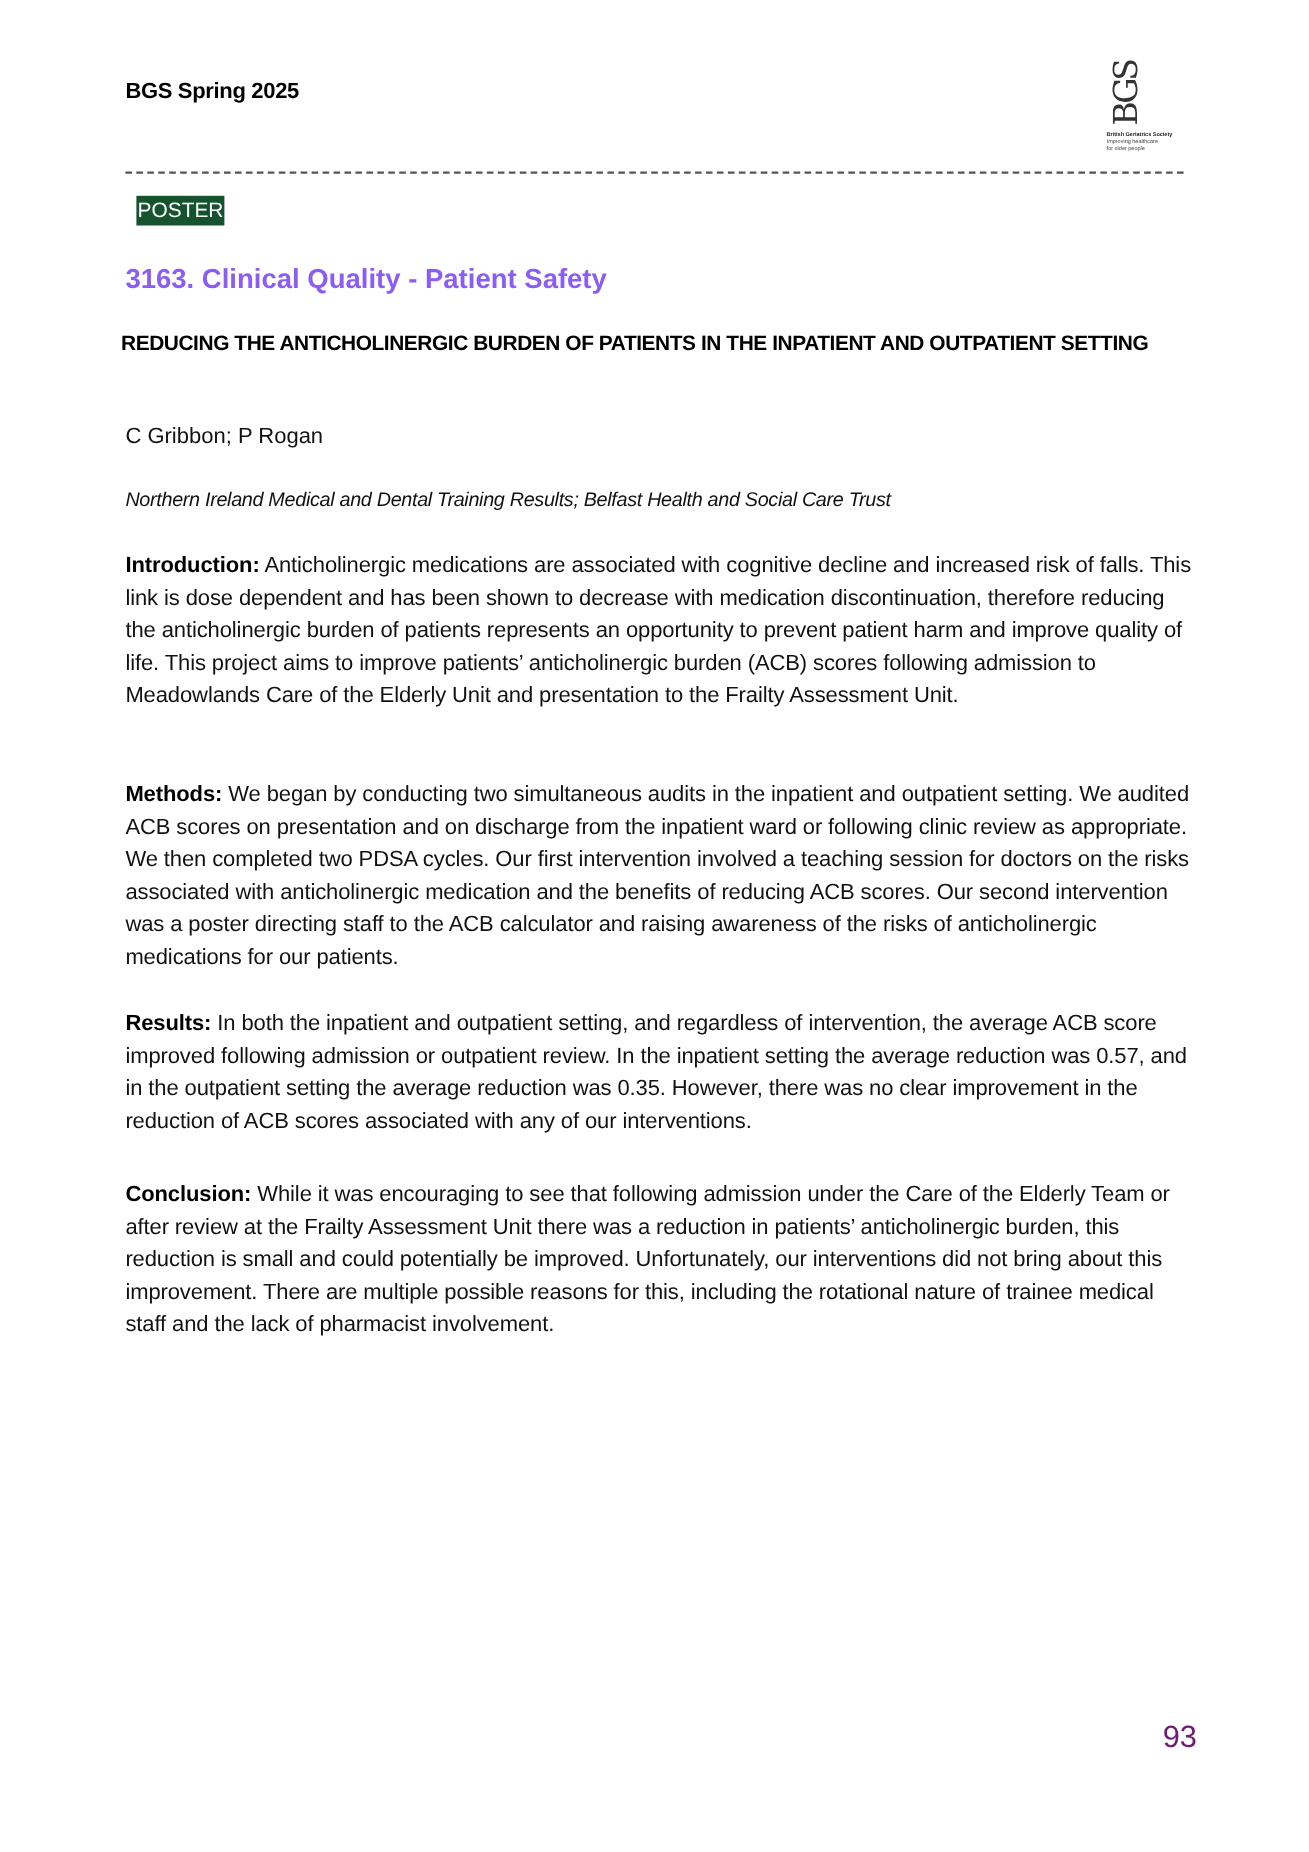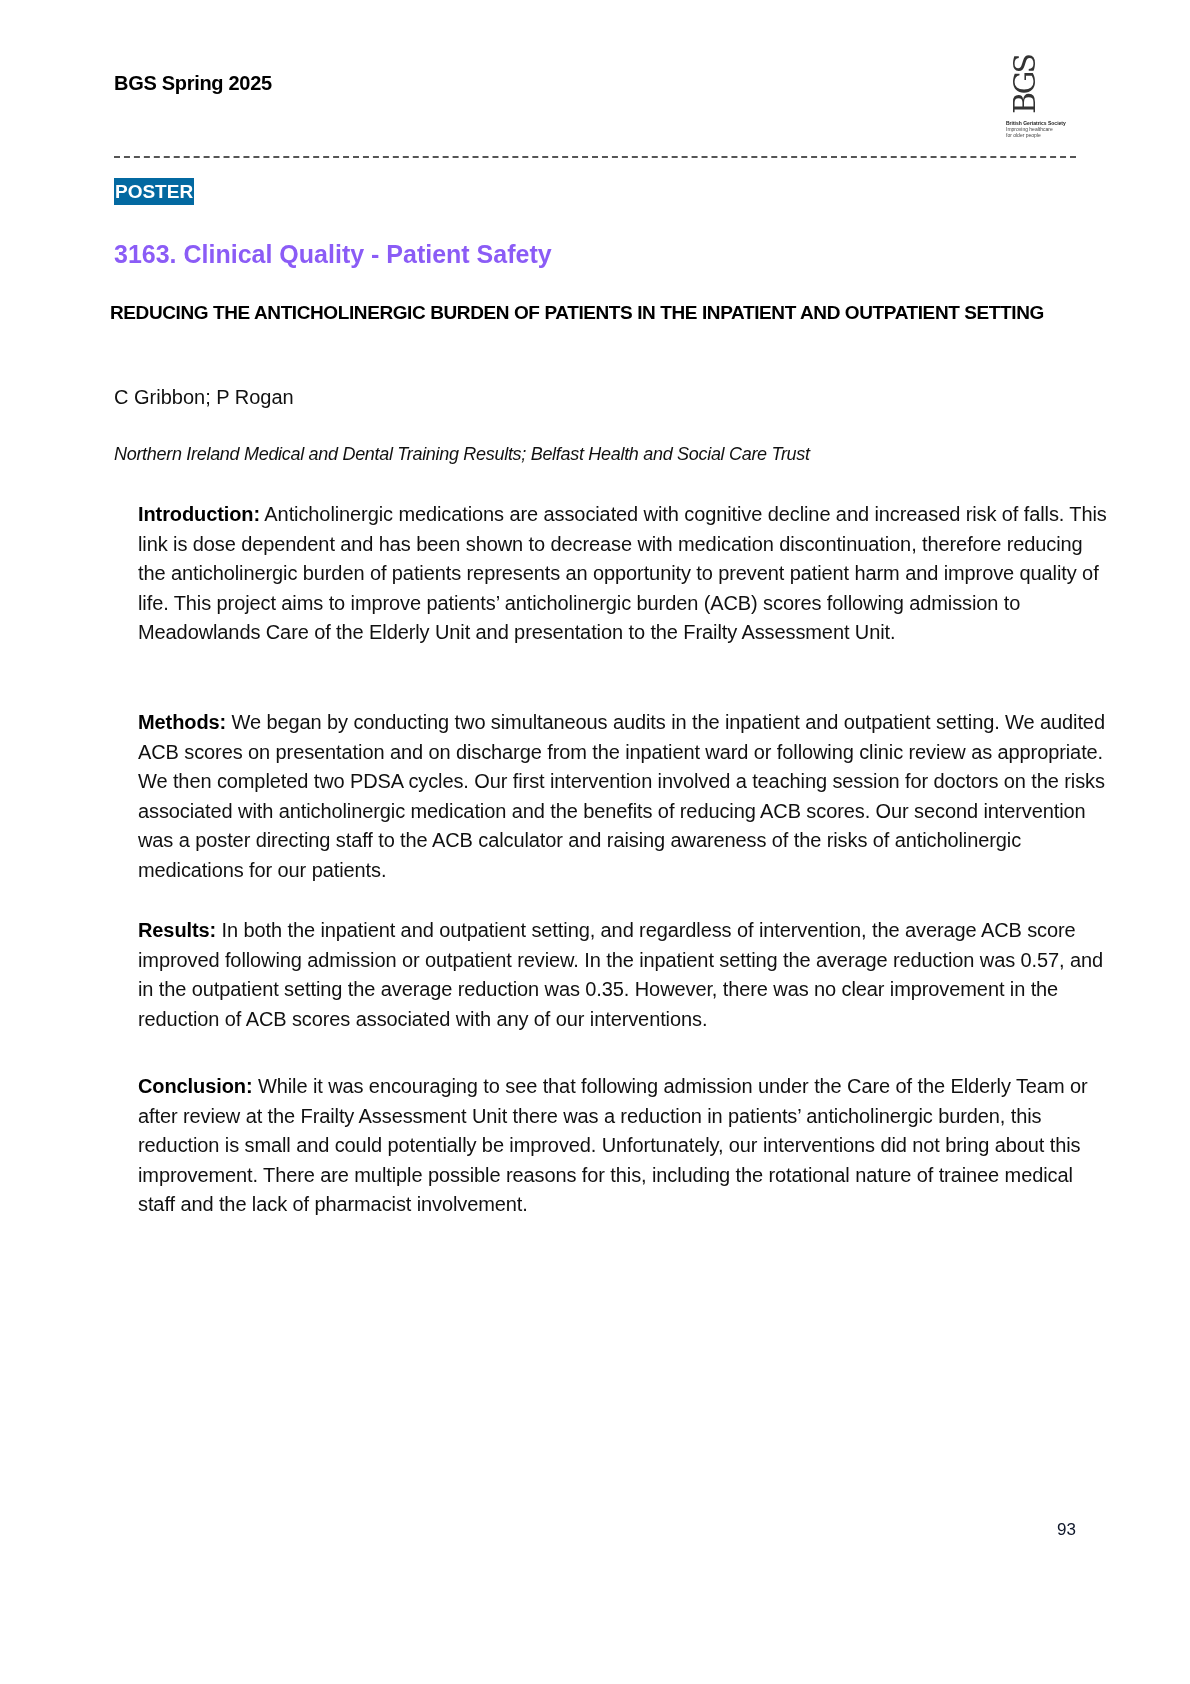"POSTER" .poster-badge { background: #0369a1 -> #14532d; font-weight: bold -> normal; left: 114px -> 124px }
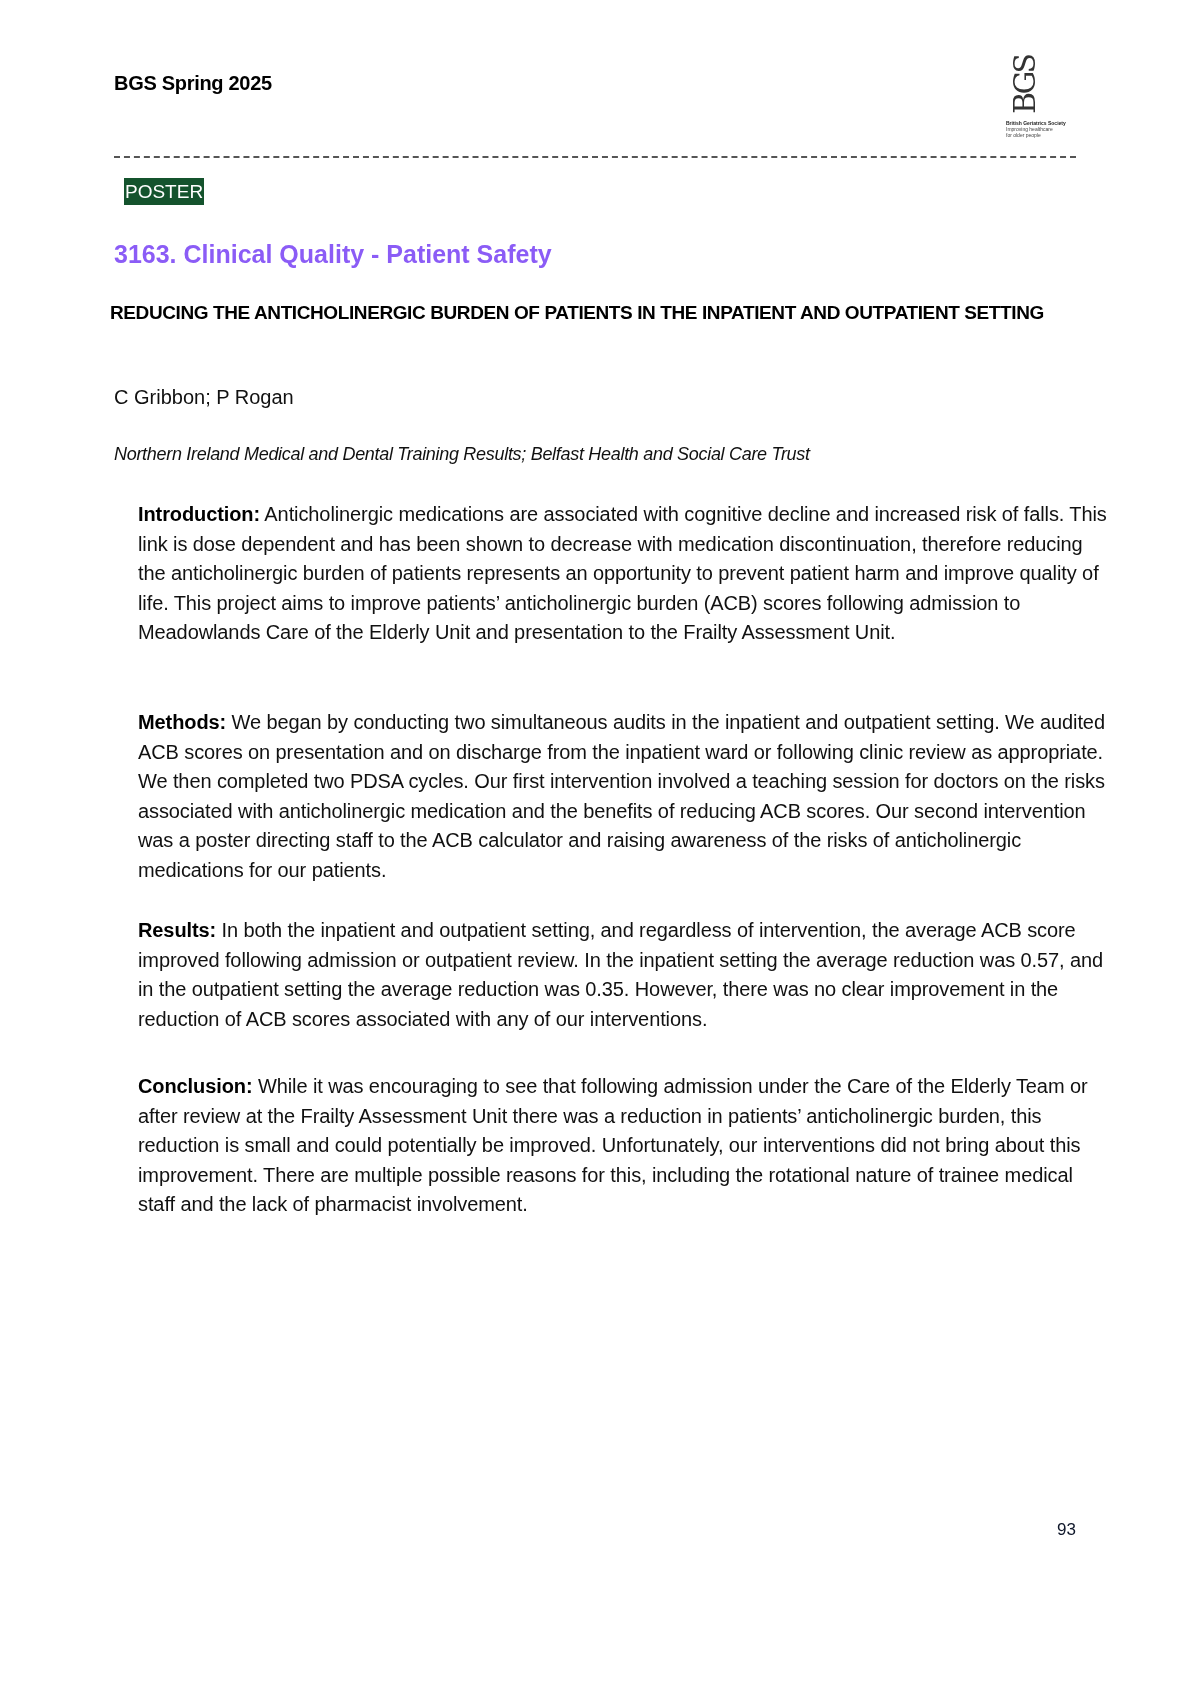"Introduction: Anticholinergic" .body-section { margin-left: 24px -> none }
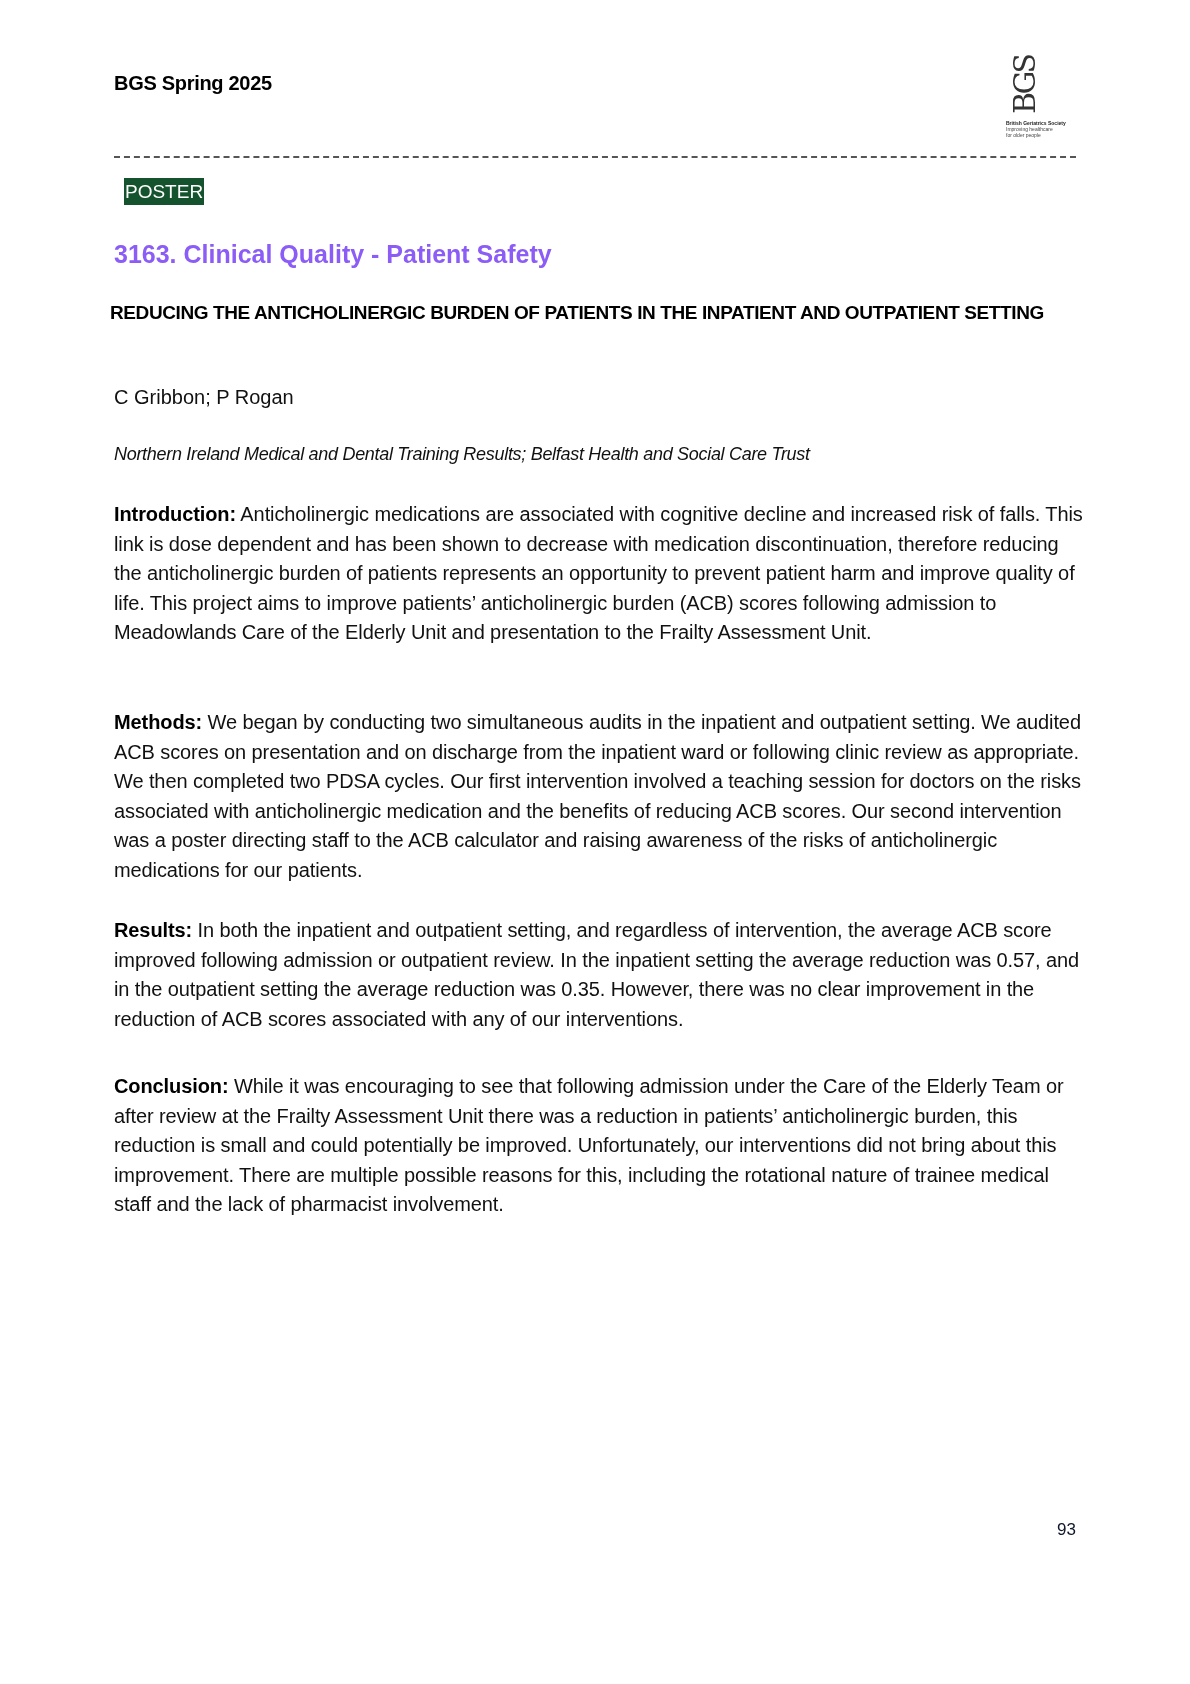"93" .page-number { color: #0f172a -> #701a75; font-size: 17px -> 28px; top: 1520px -> 1563px }
